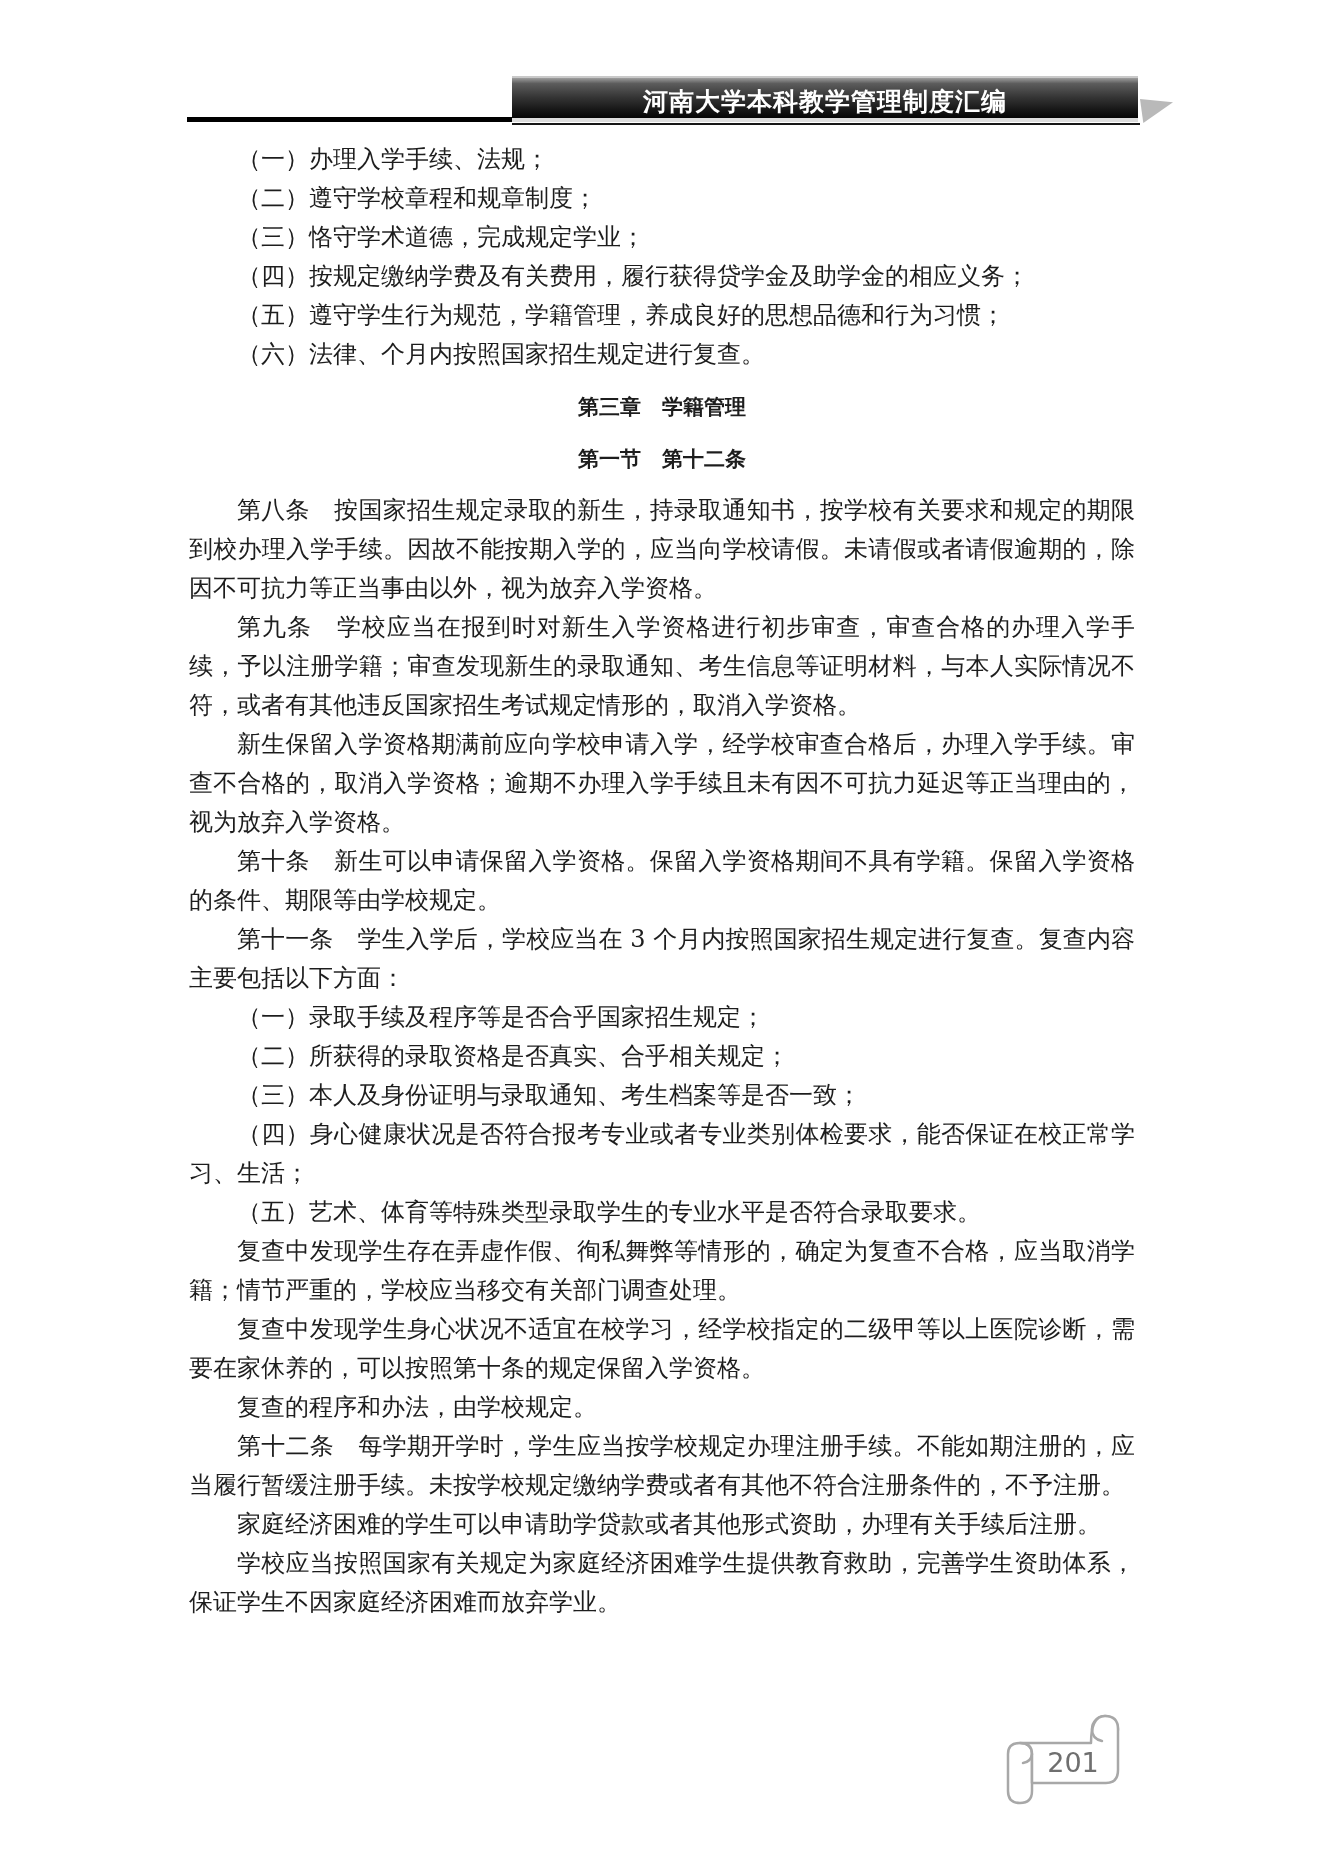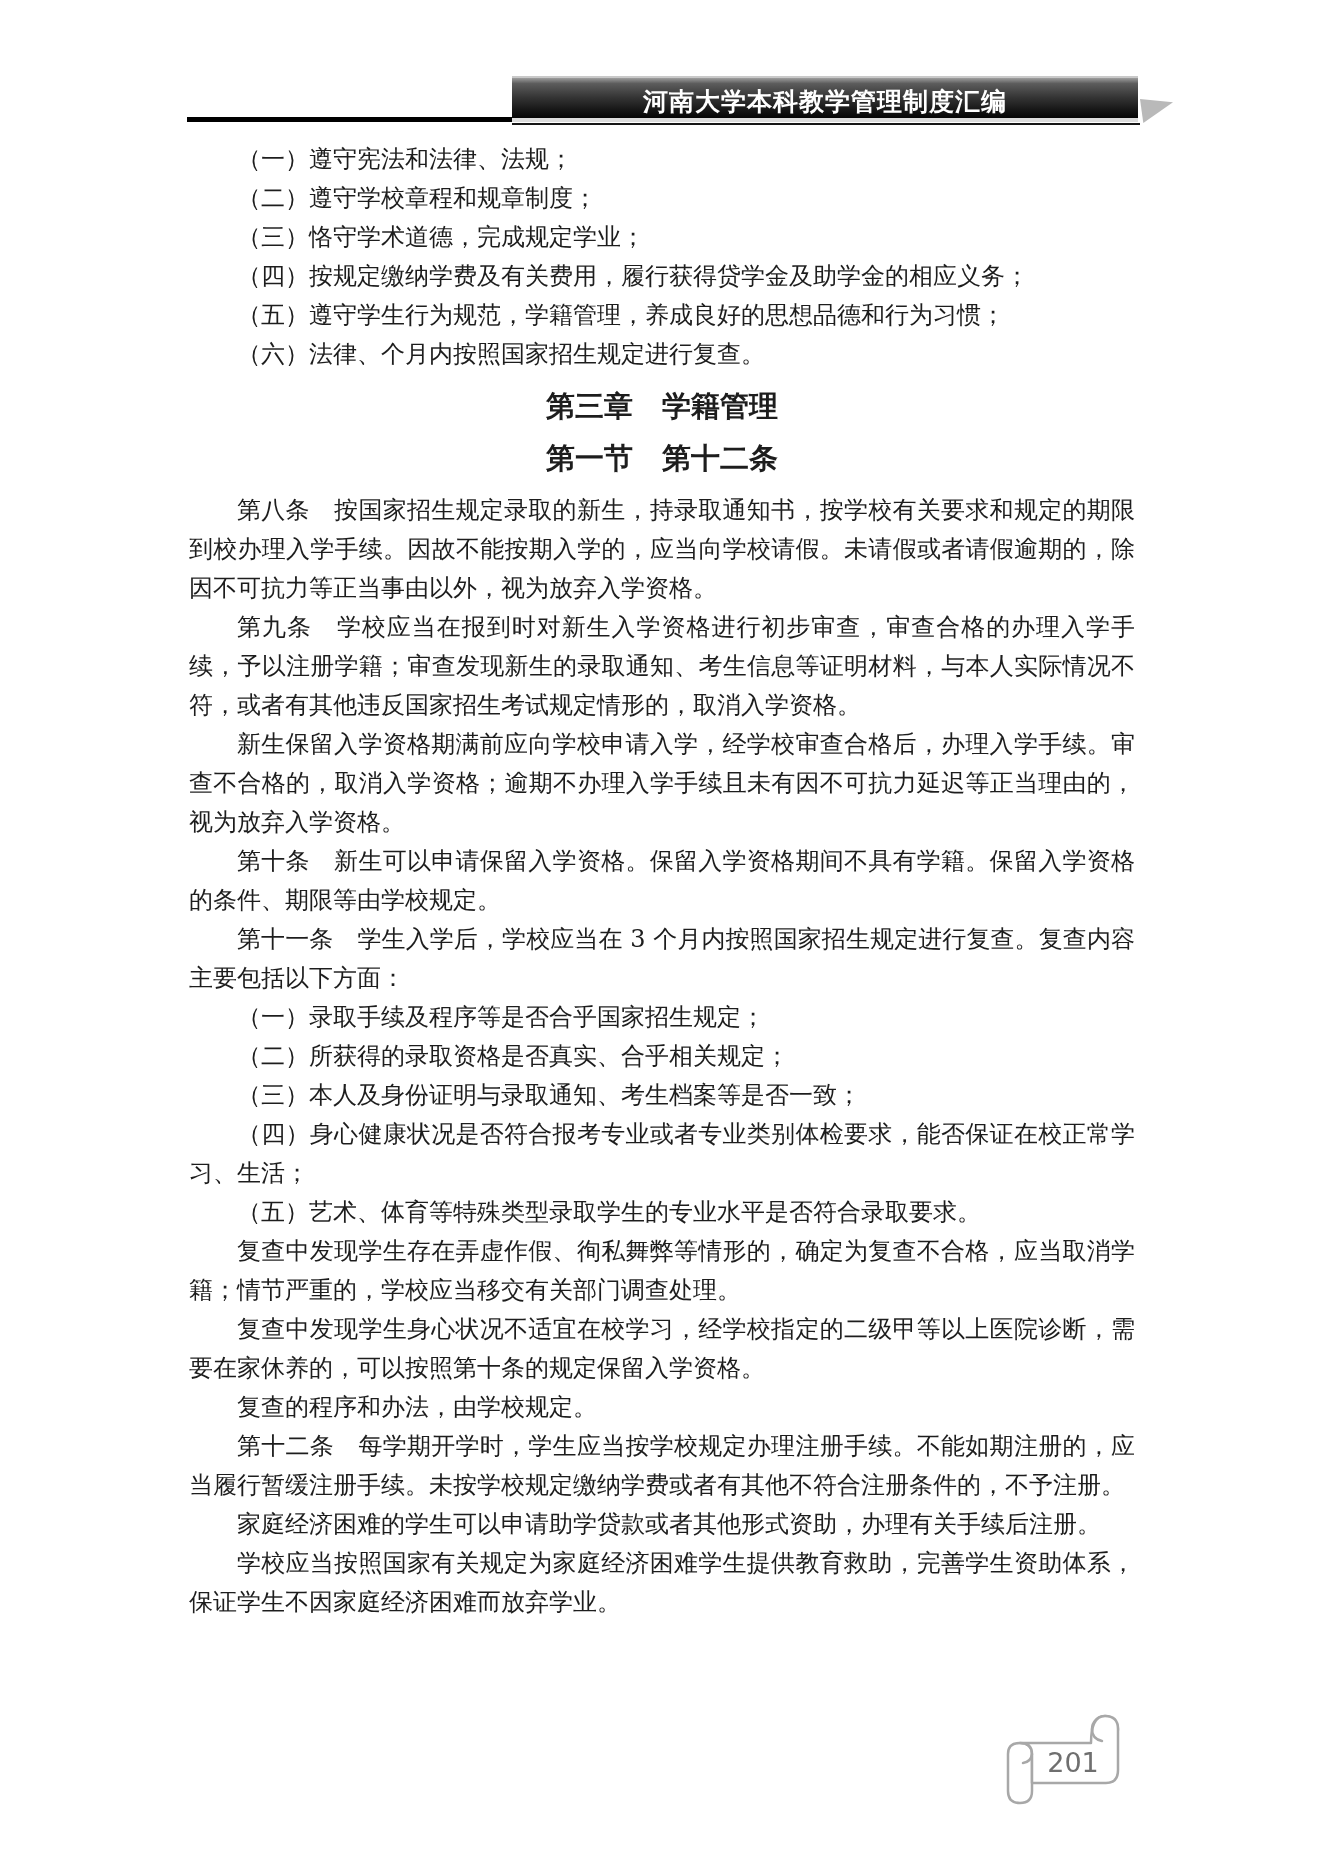"（一）遵守宪法和法律、法规；" p { text: 遵守宪法和法律 -> 办理入学手续 }
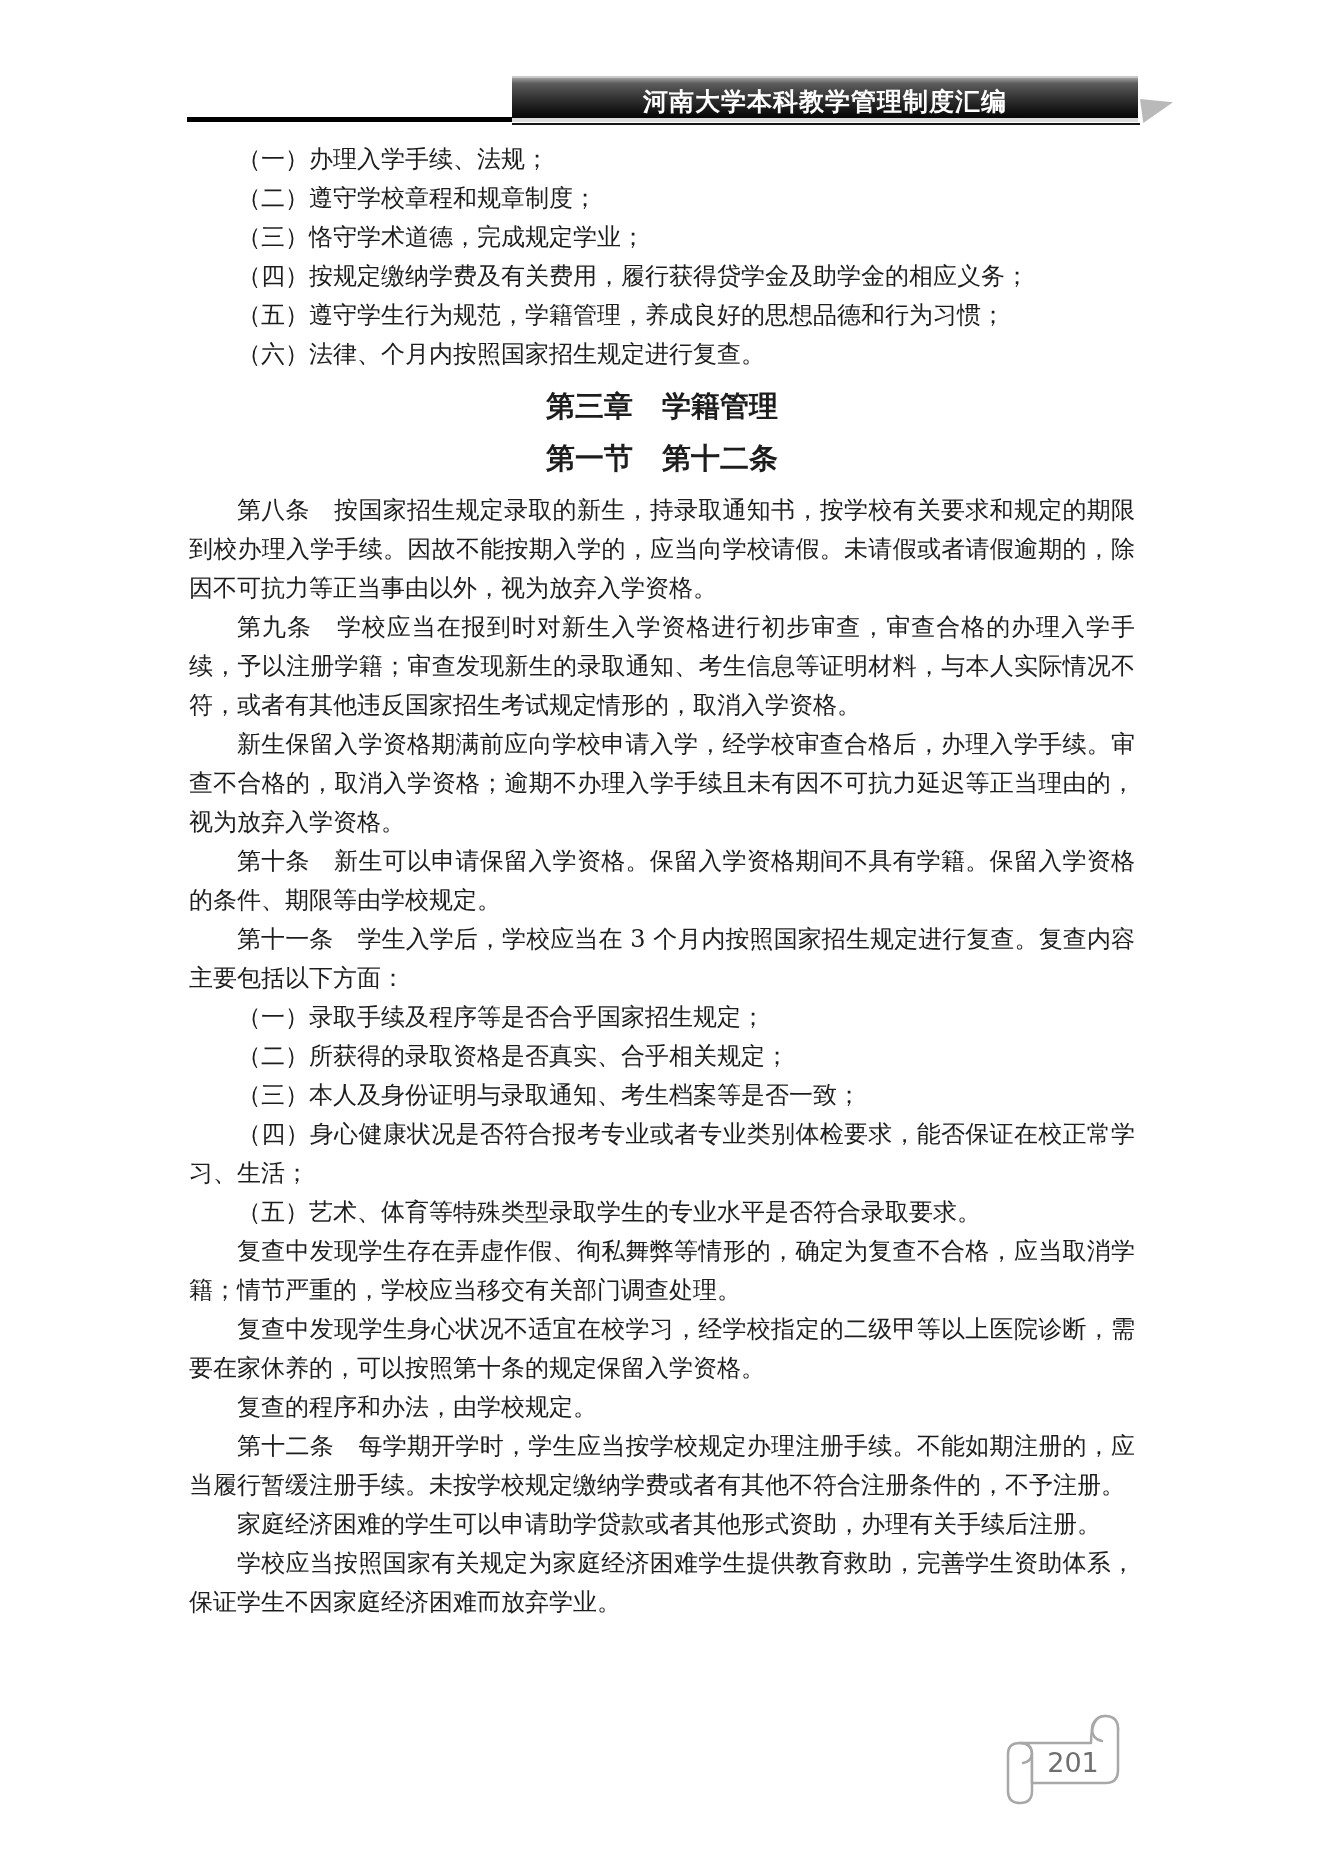"第三章 学籍管理" .content p.heading { font-size: 29px -> 21px }
